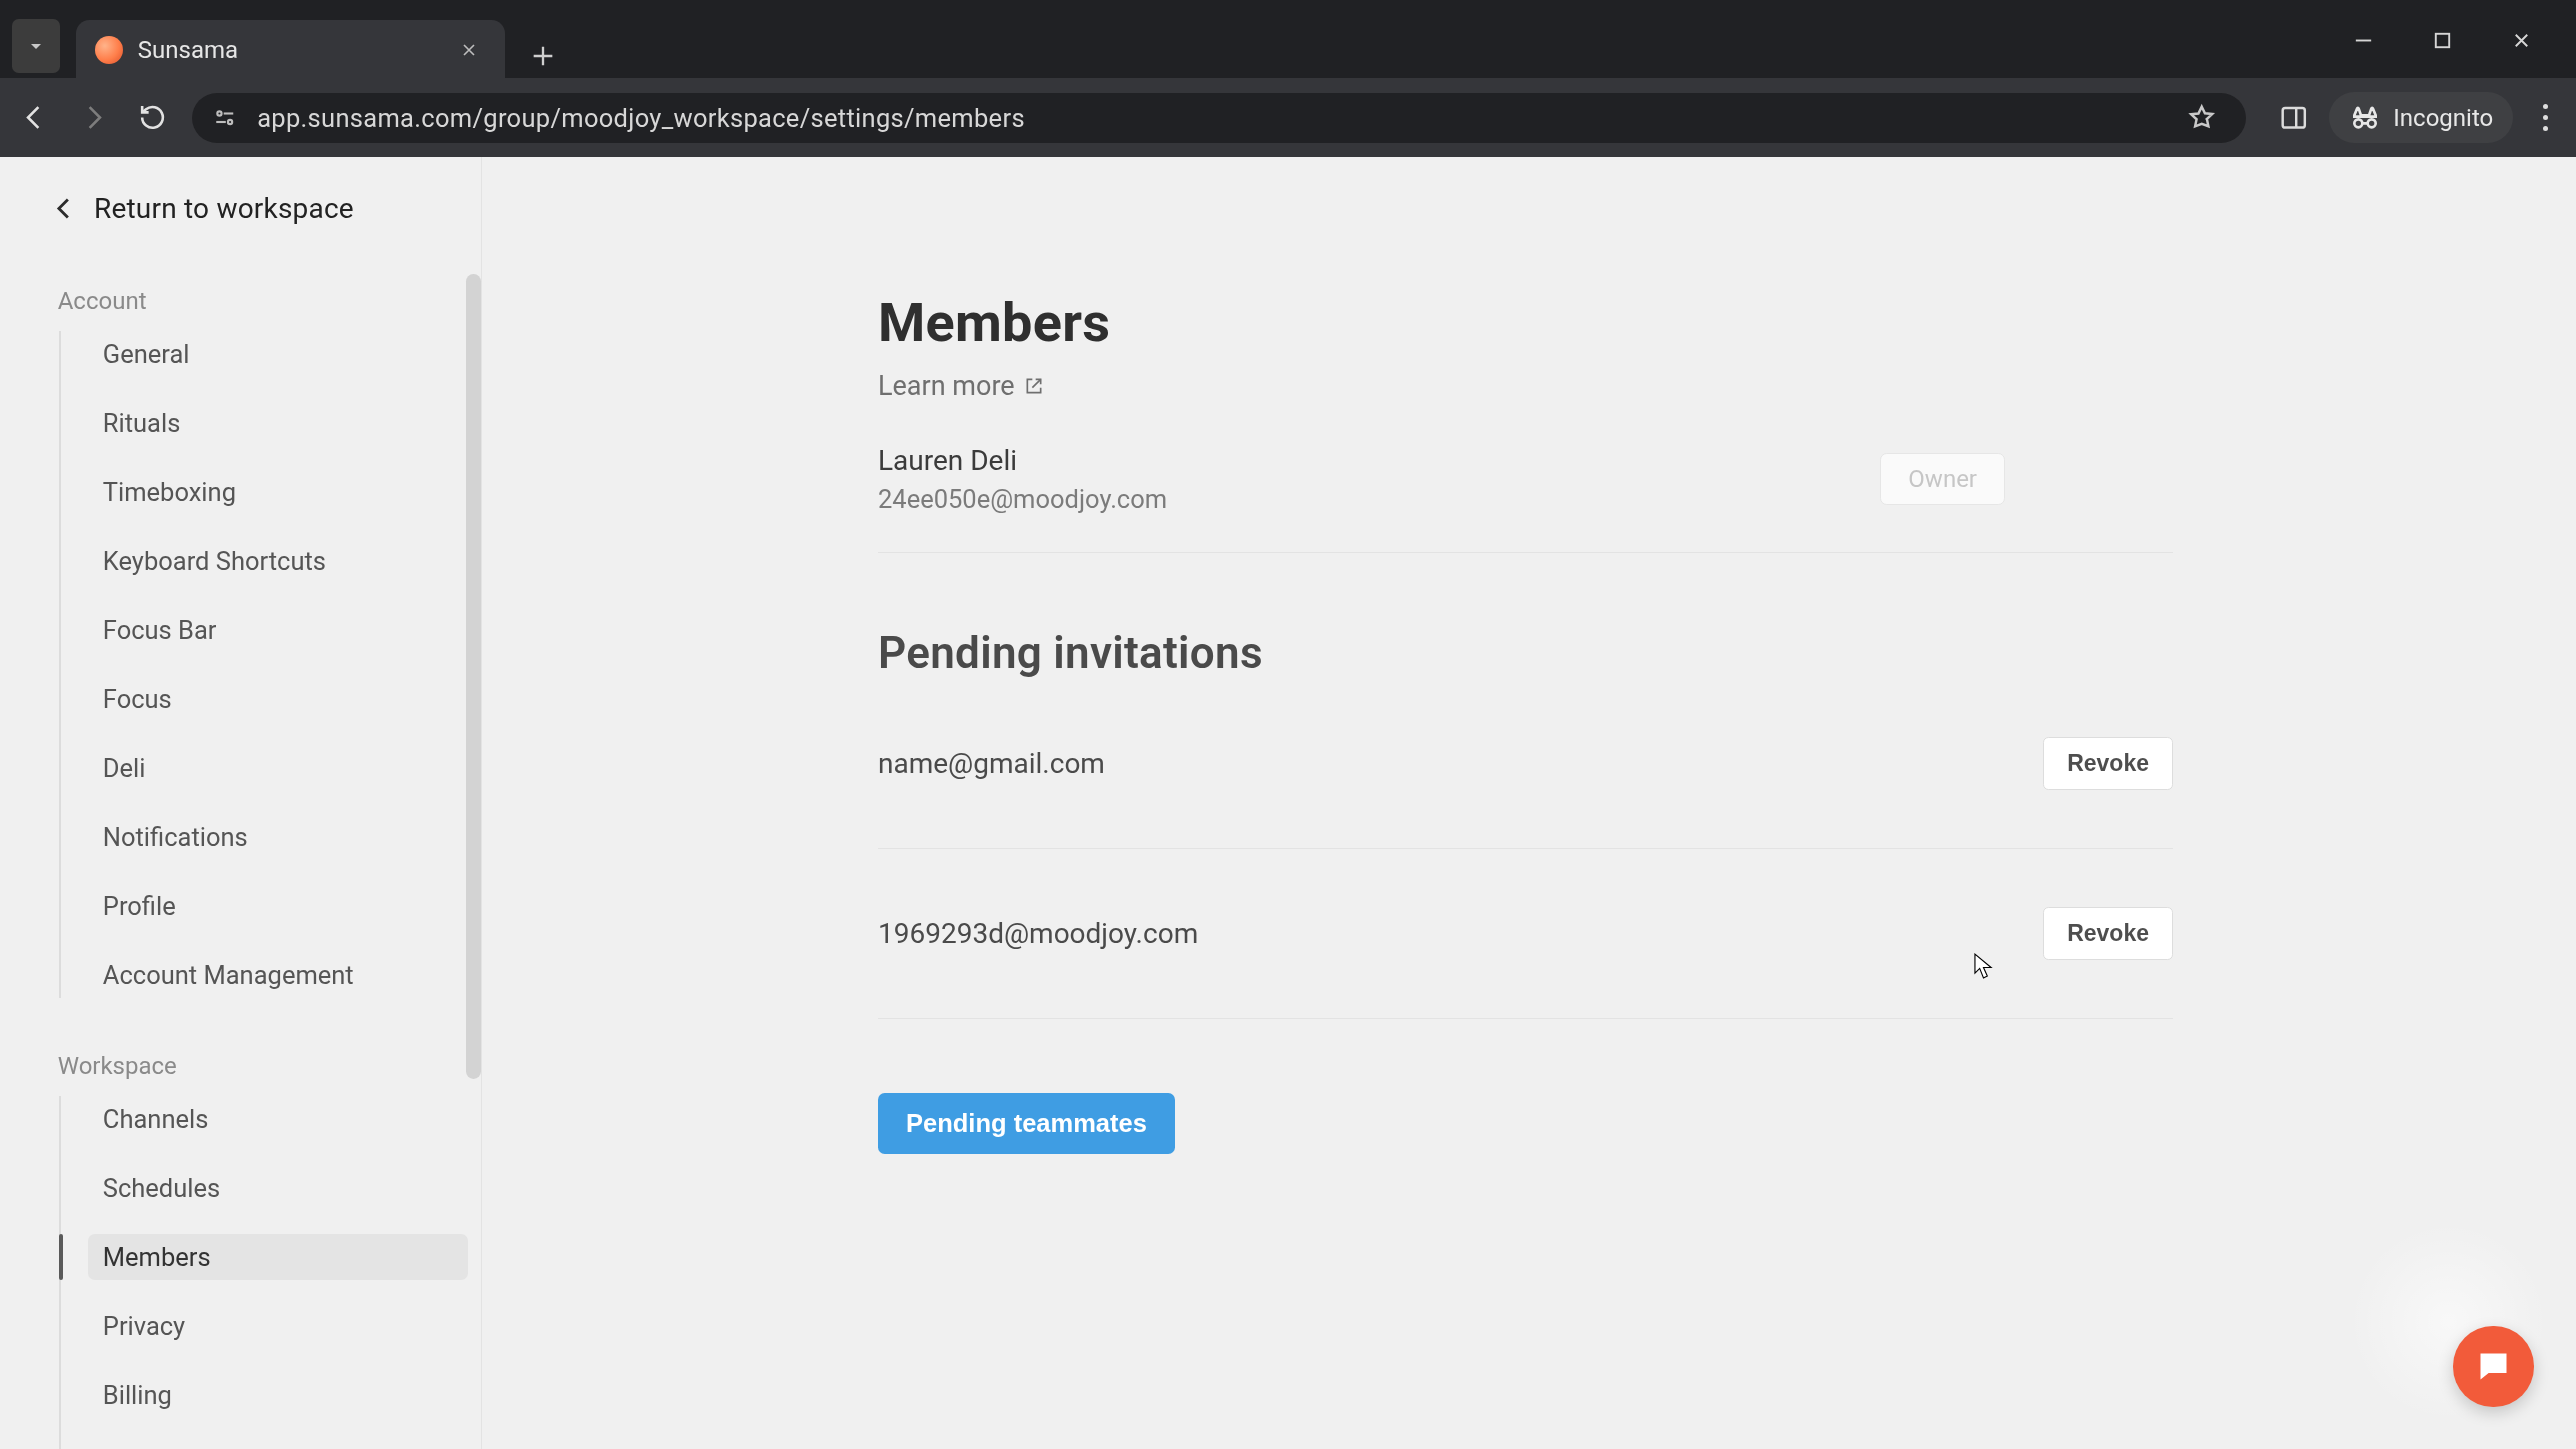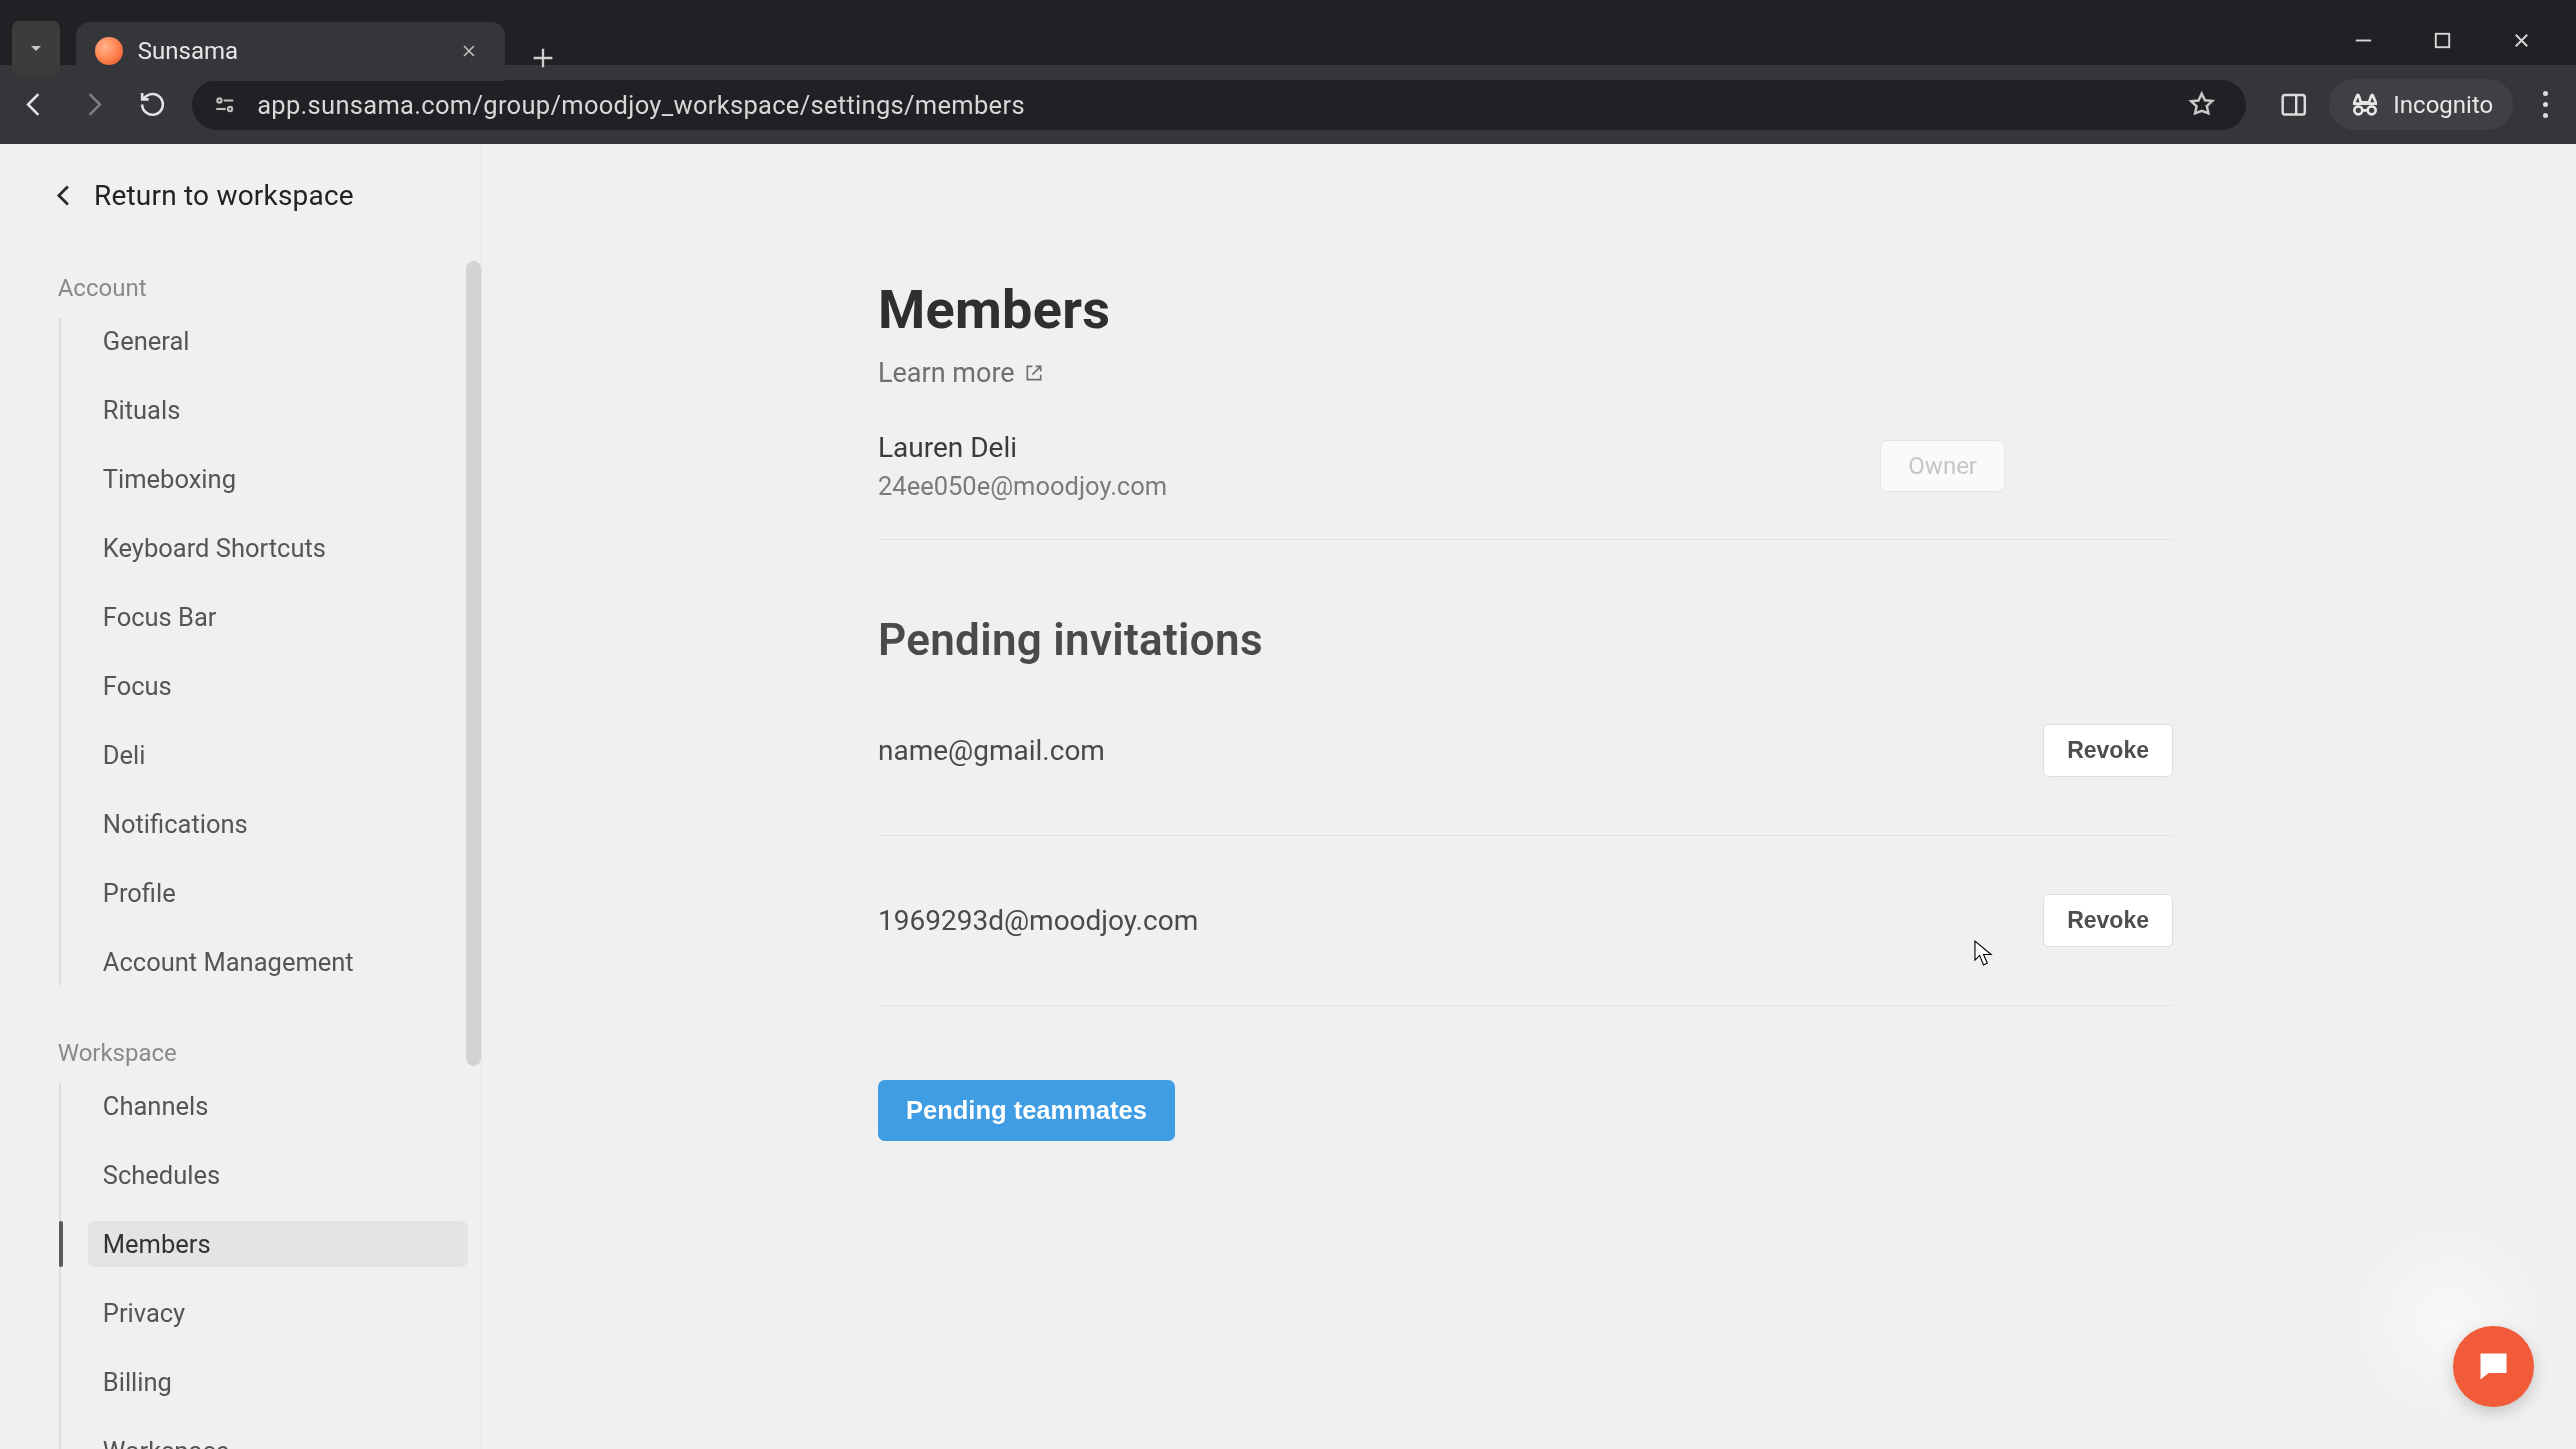"Sunsama" .titlebar { align-items: flex-start -> center; height: 65px -> 78px }
